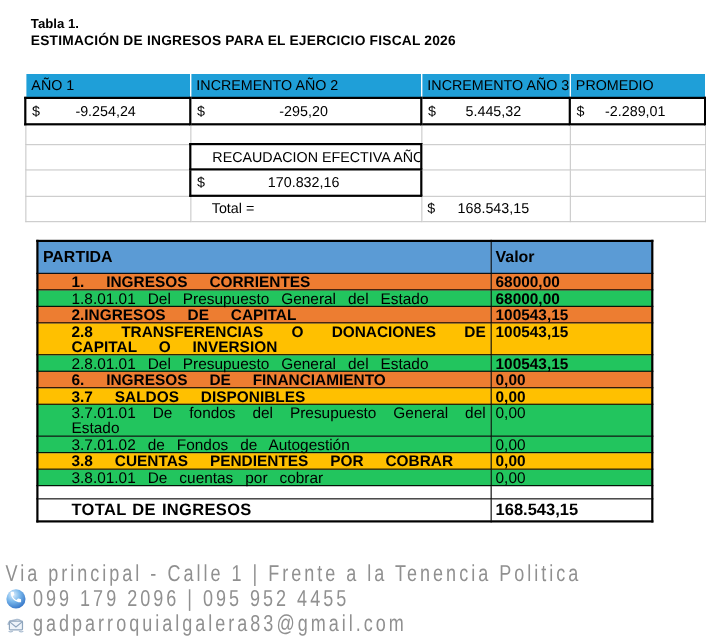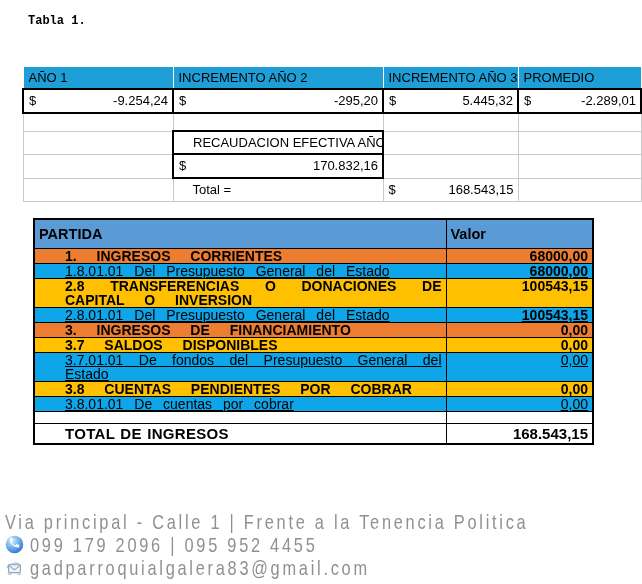"Tabla 1." .titles { font-family: Liberation Mono, monospace -> none }
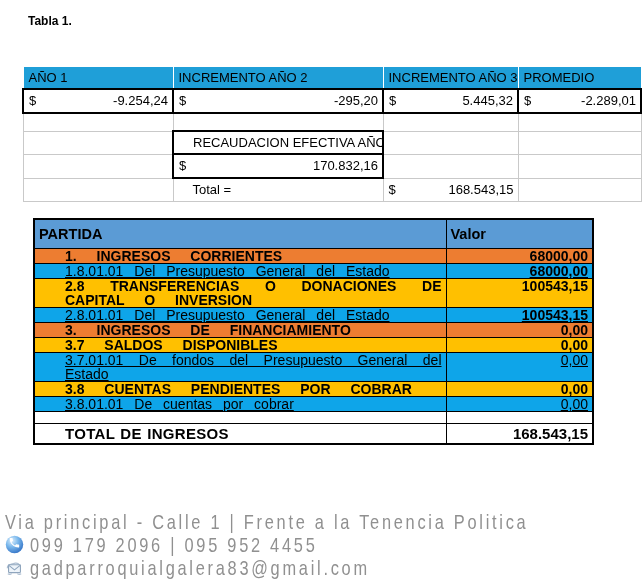"ESTIMACIÓN DE INGRESOS PARA EL" div.t-main { html: none -> <div>ESTIMACIÓN DE INGRESOS PARA EL EJERCICIO FISCAL 2026</div> }
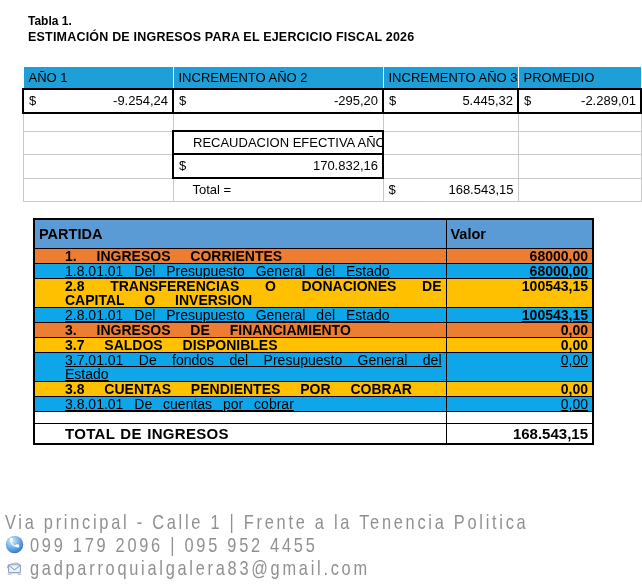"-9.254,24" .t1 .money .amt { text-align: right -> center }
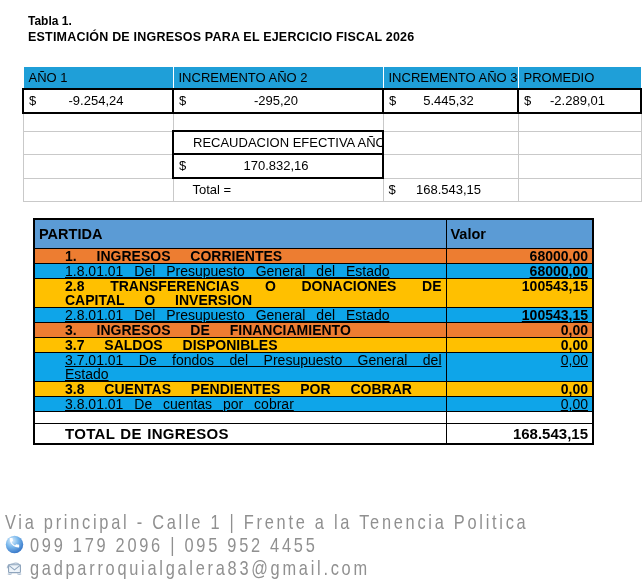"68000,00" .t2 td.val { text-align: right -> none }
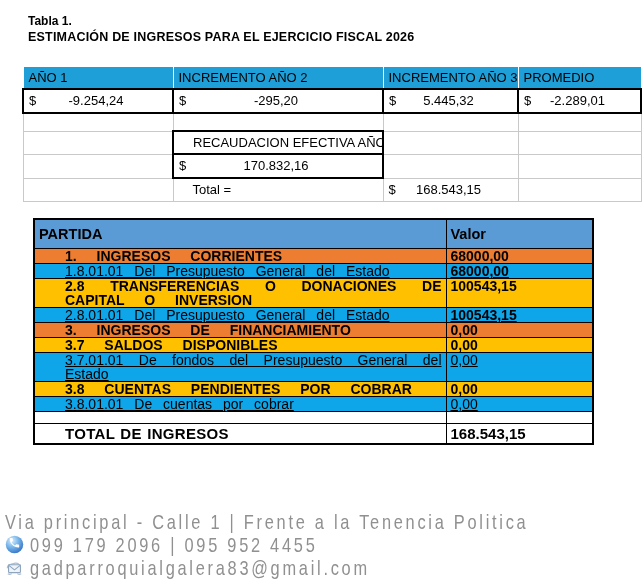"1.8.01.01 Del Presupuesto General del" .r-white td,.r-white-bold td { background: #0ea5e9 -> #22c55e; text-decoration: underline -> none }
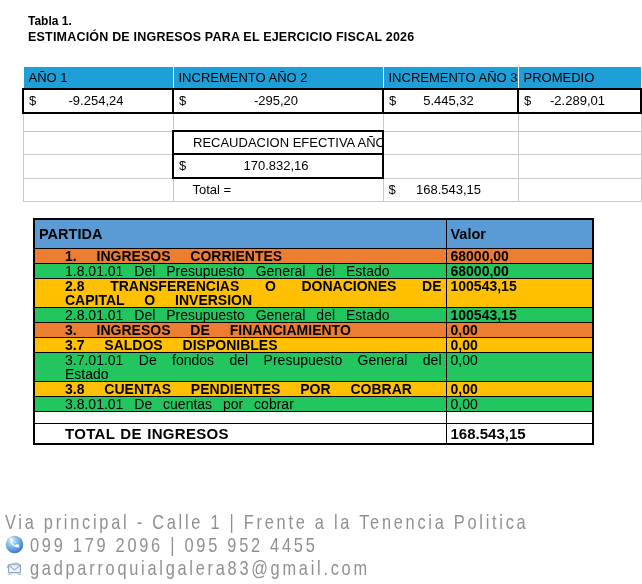"2.INGRESOS DE CAPITAL" tr.r-orange { html: none -> <tr> <td>2.INGRESOS DE CAPITAL</td> <td>100543,15</td> </tr> }
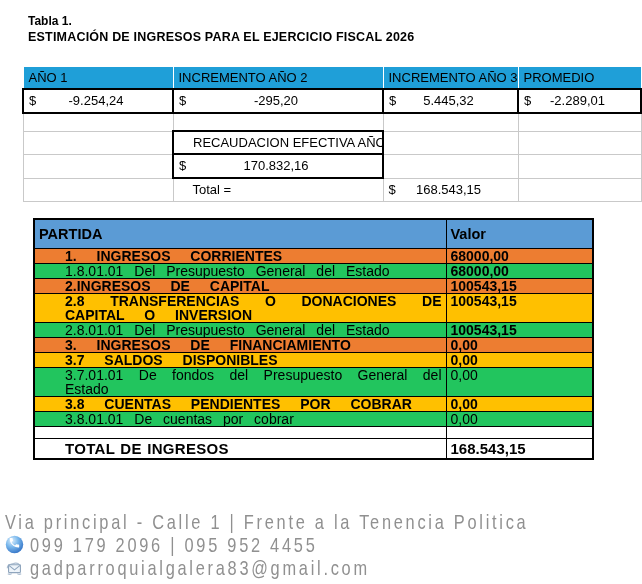"3. INGRESOS DE FINANCIAMIENTO" td.lbl { text: 3 -> 6 }
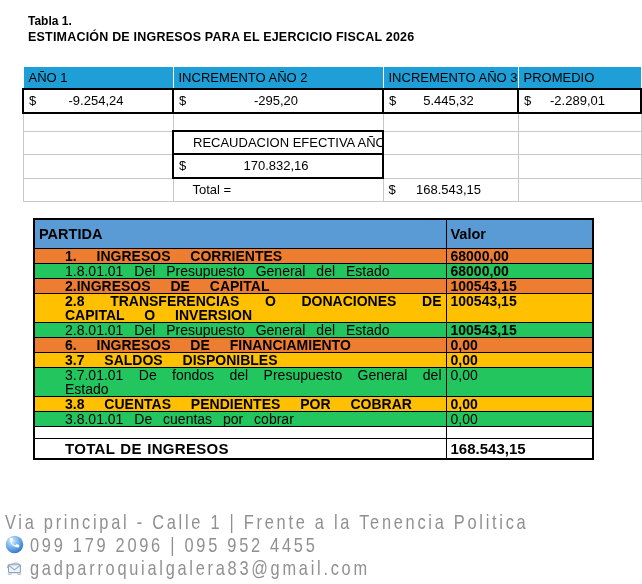"3.7.01.02 de Fondos de Autogestión" tr.r-white { html: none -> <tr> <td>3.7.01.02 de Fondos de Autogestión</td> <td>0,00</td> </tr> }
